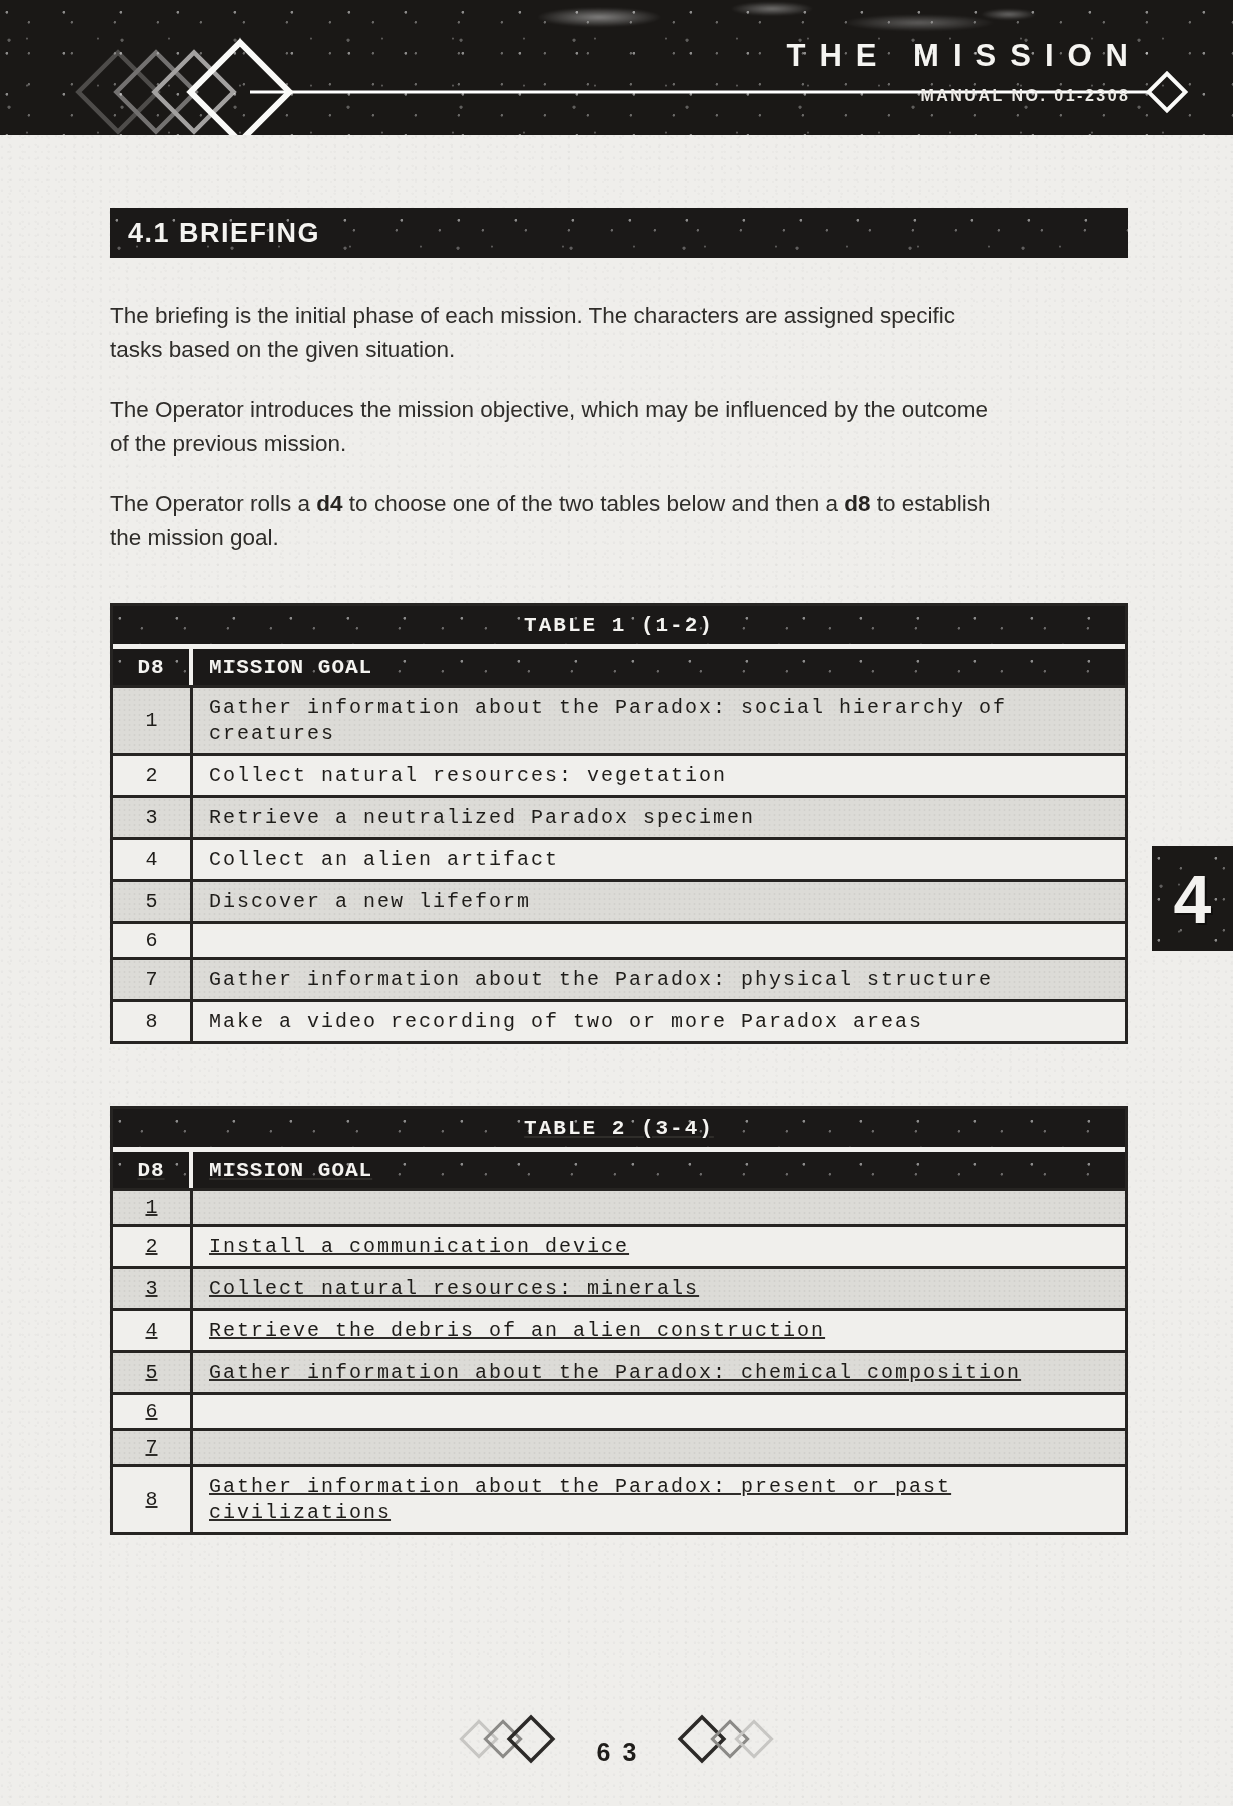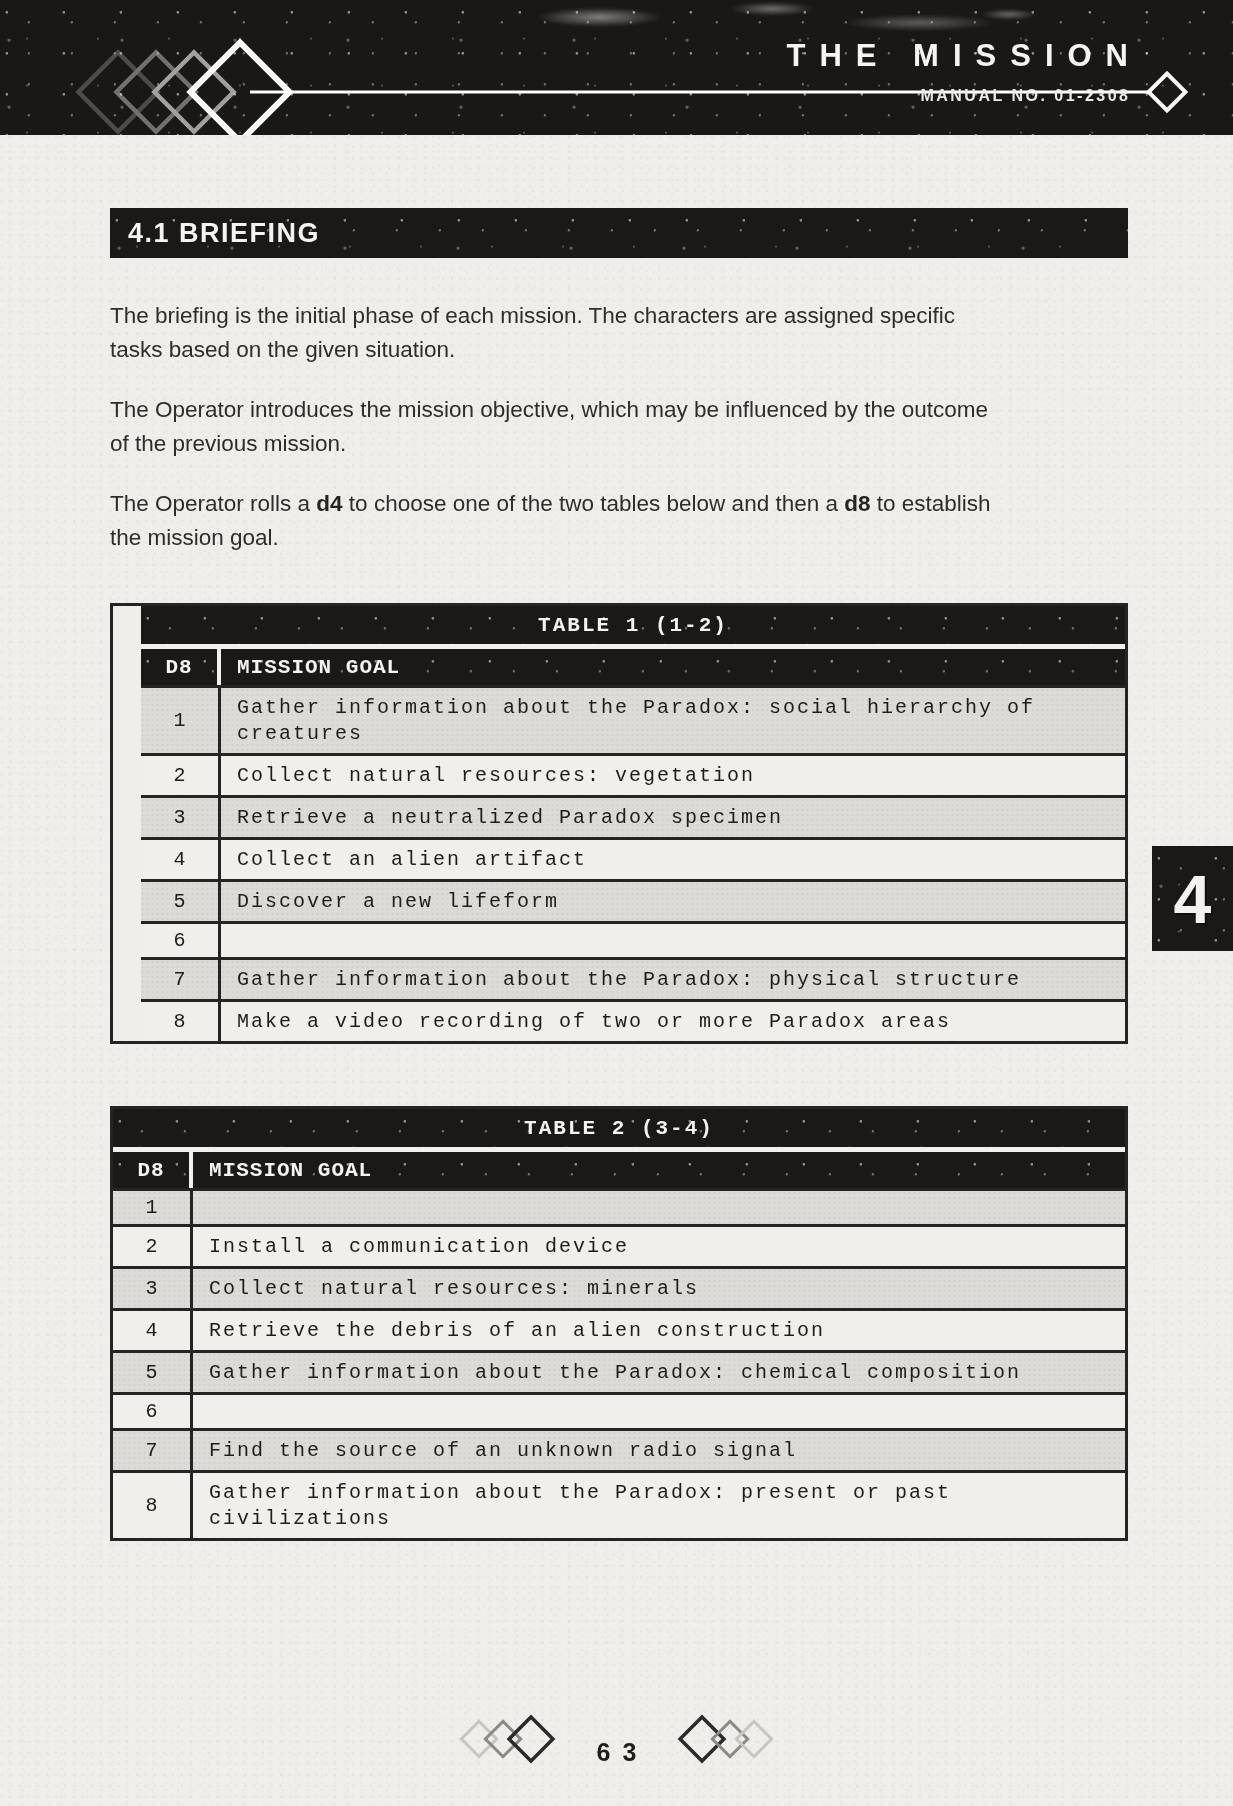"TABLE 1 (1-2)" .rtable.t1 { padding-left: 28px -> none }
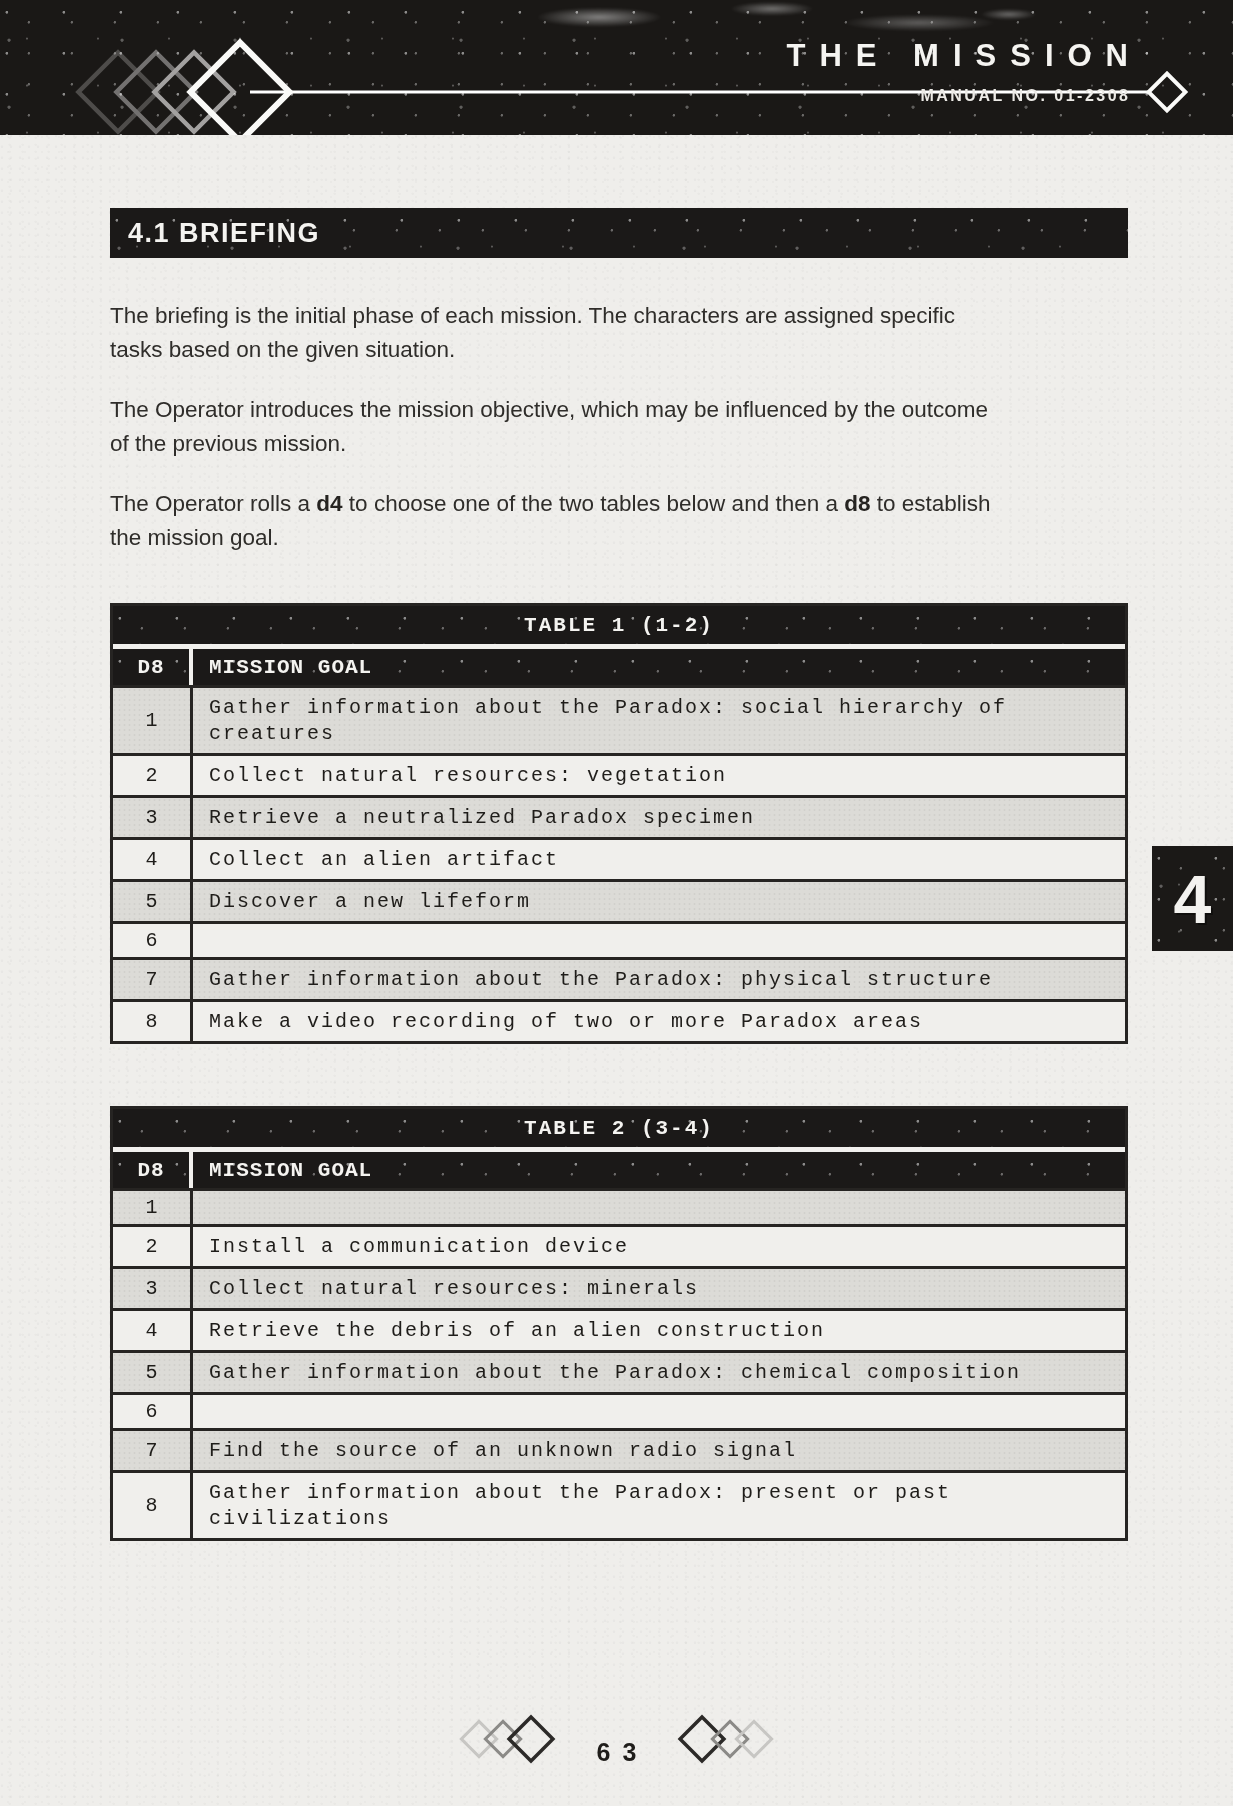"TABLE 2 (3-4)" .rtable.t2 { text-decoration: none -> underline }
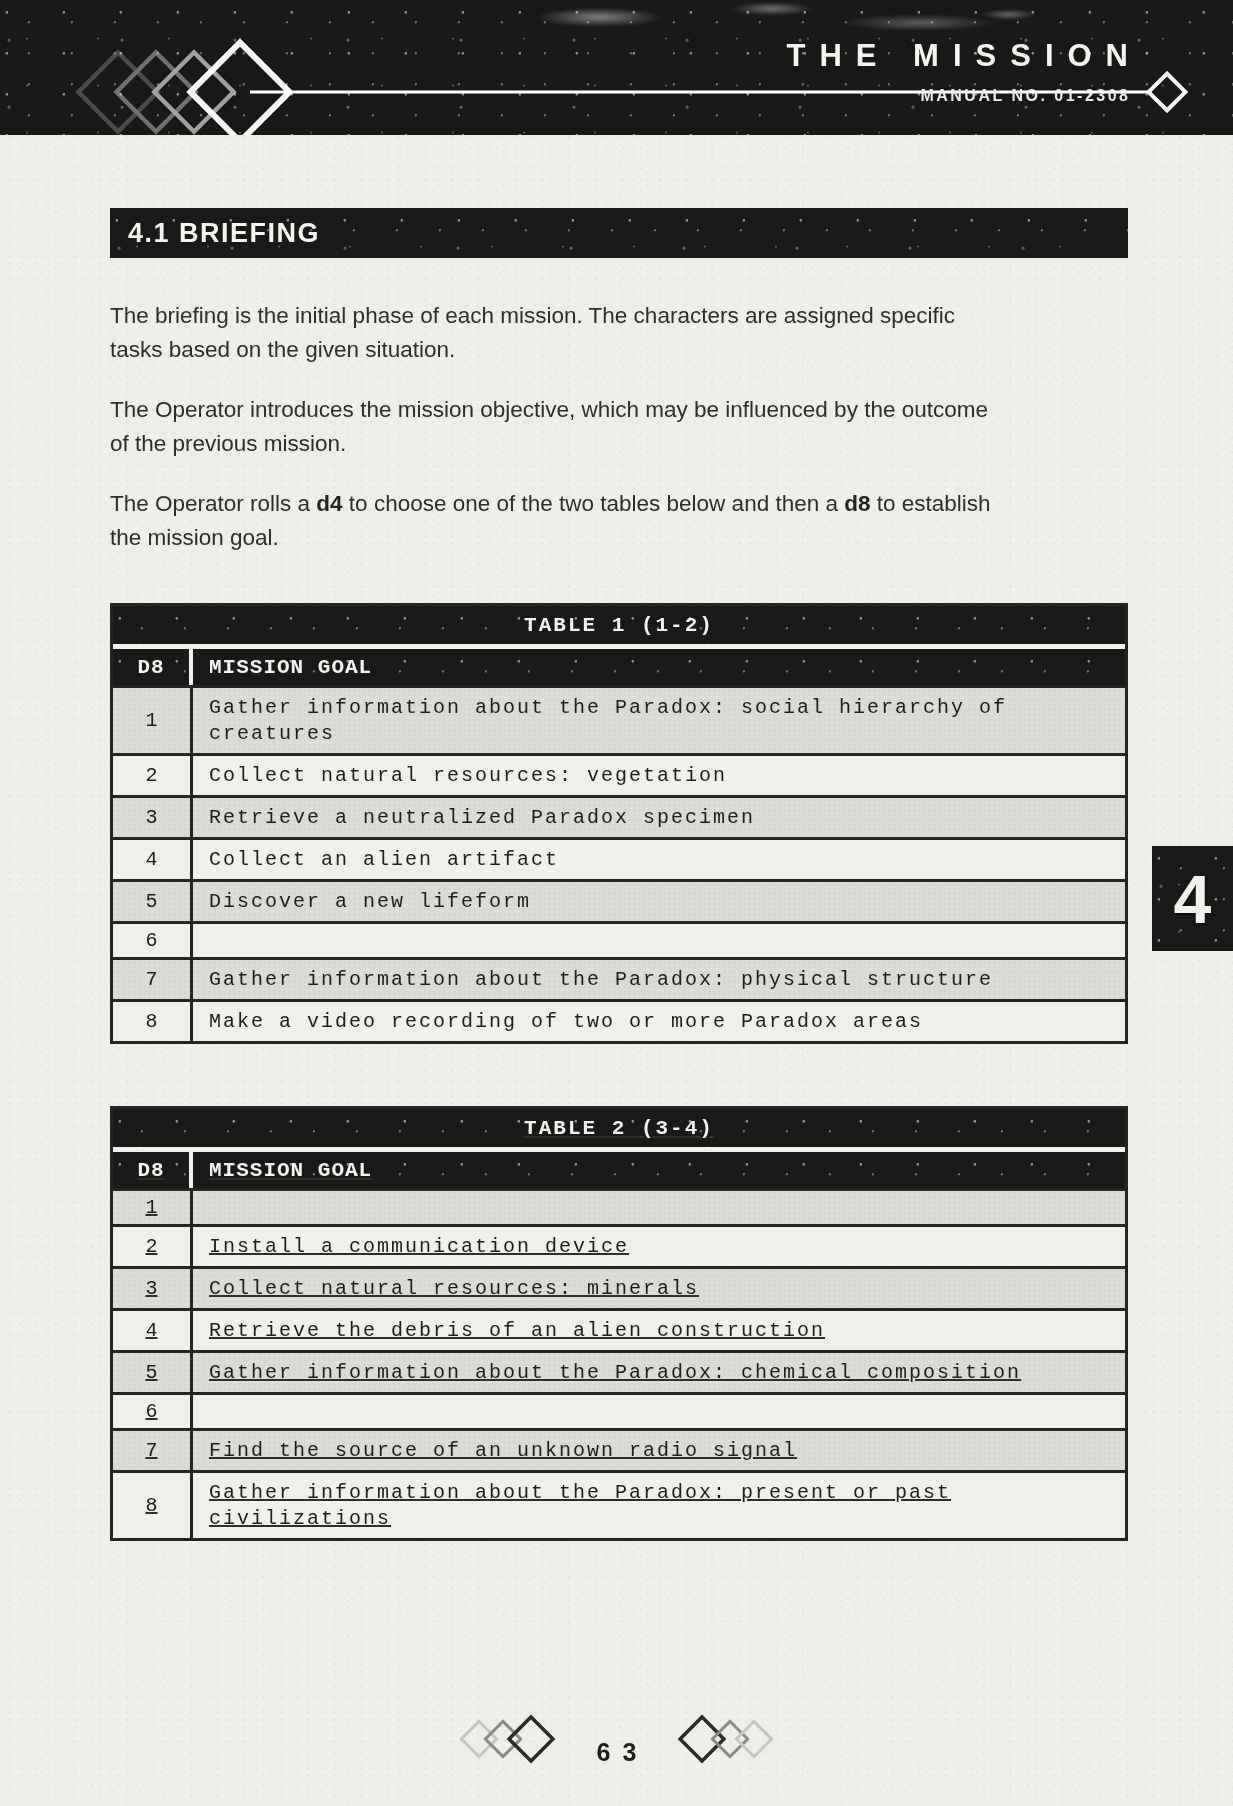"Find the source of an" div.cell-goal { html: <div>Find the source of an unknown radio signal</div> -> none }
